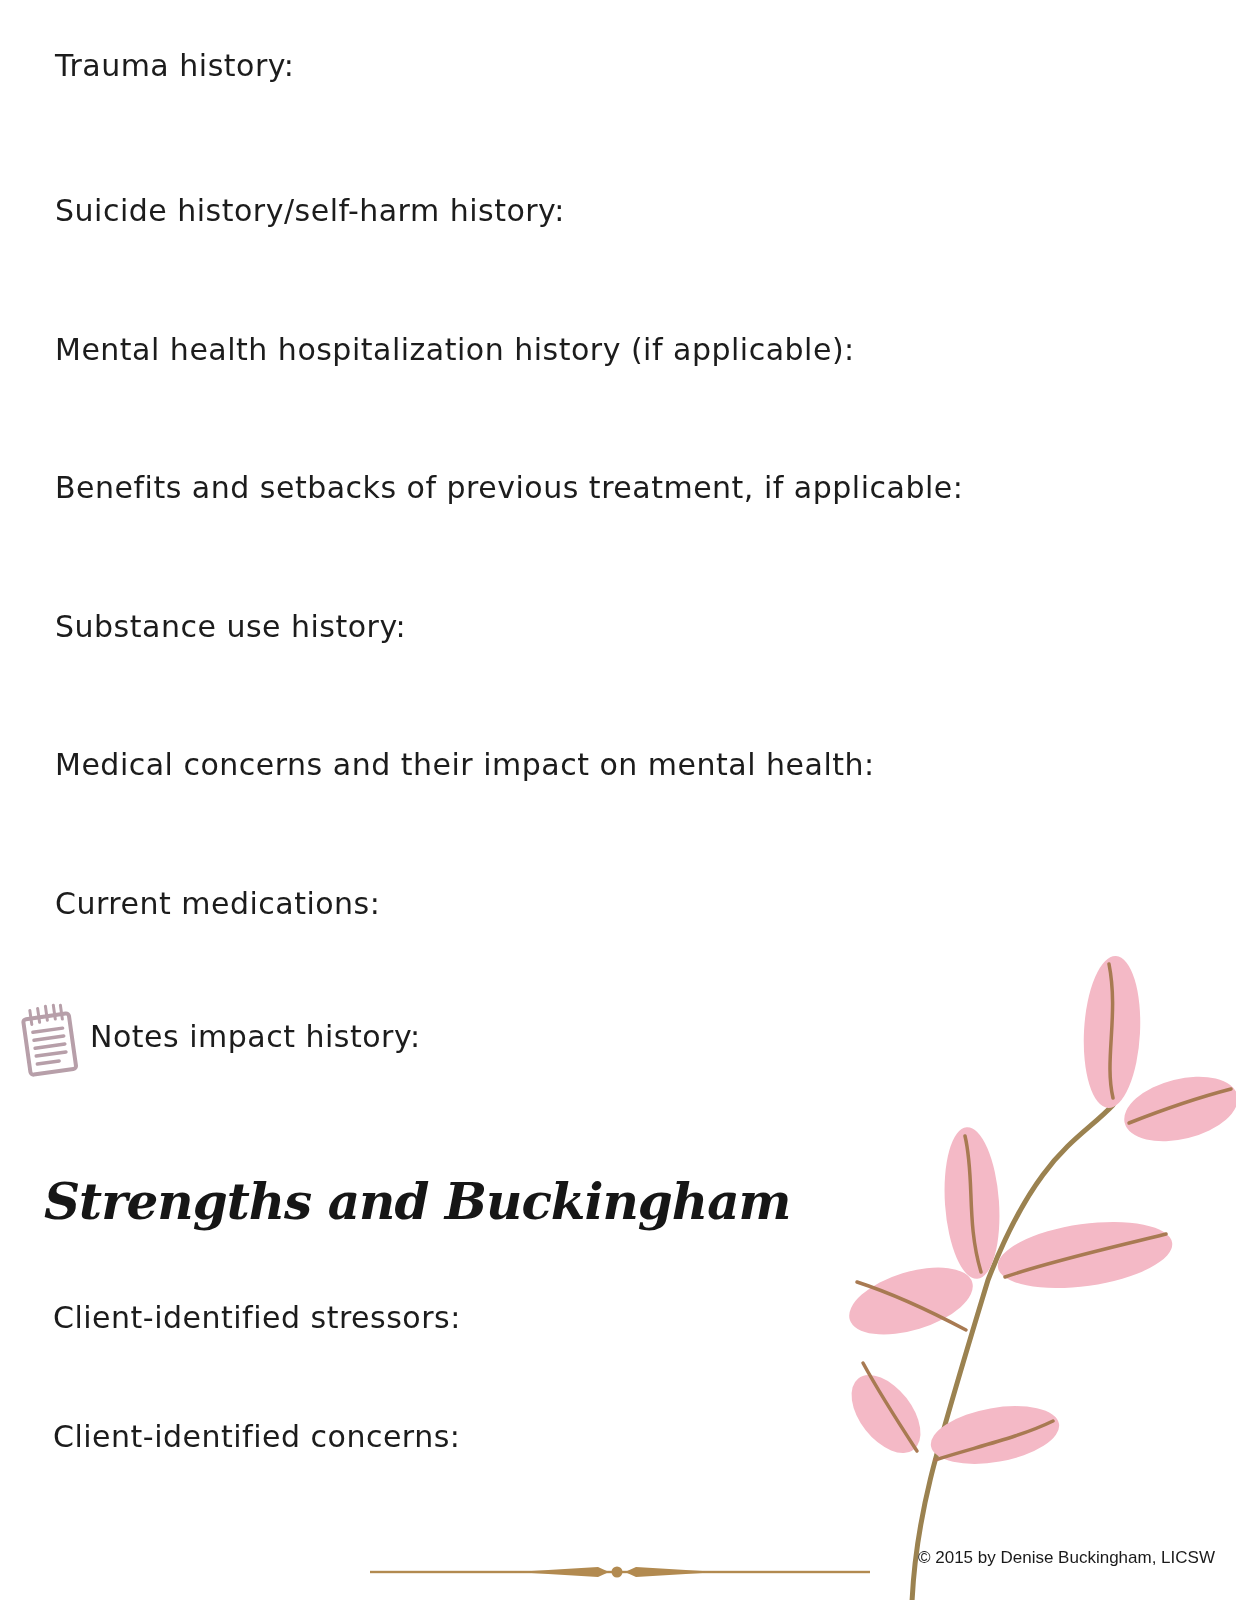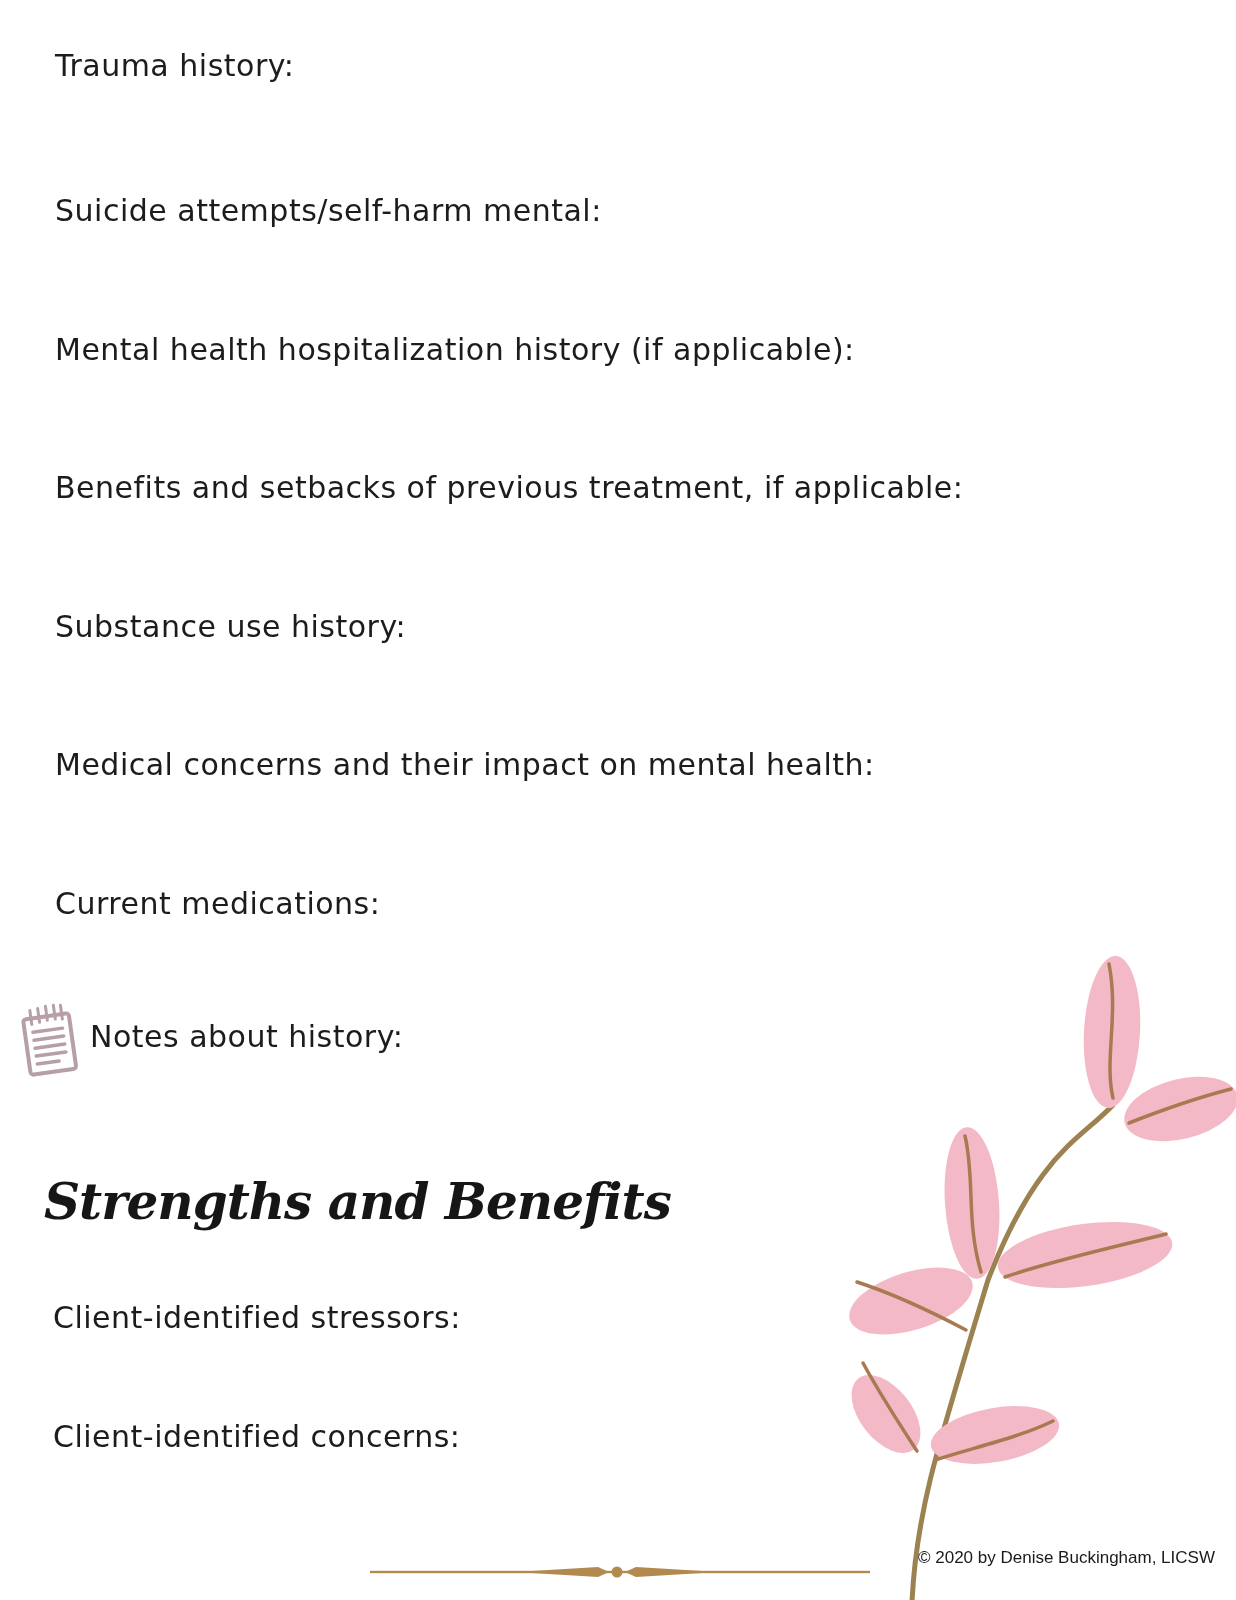"Suicide attempts/self-harm mental:" div.hand-label { text: attempts/self-harm mental -> history/self-harm history }
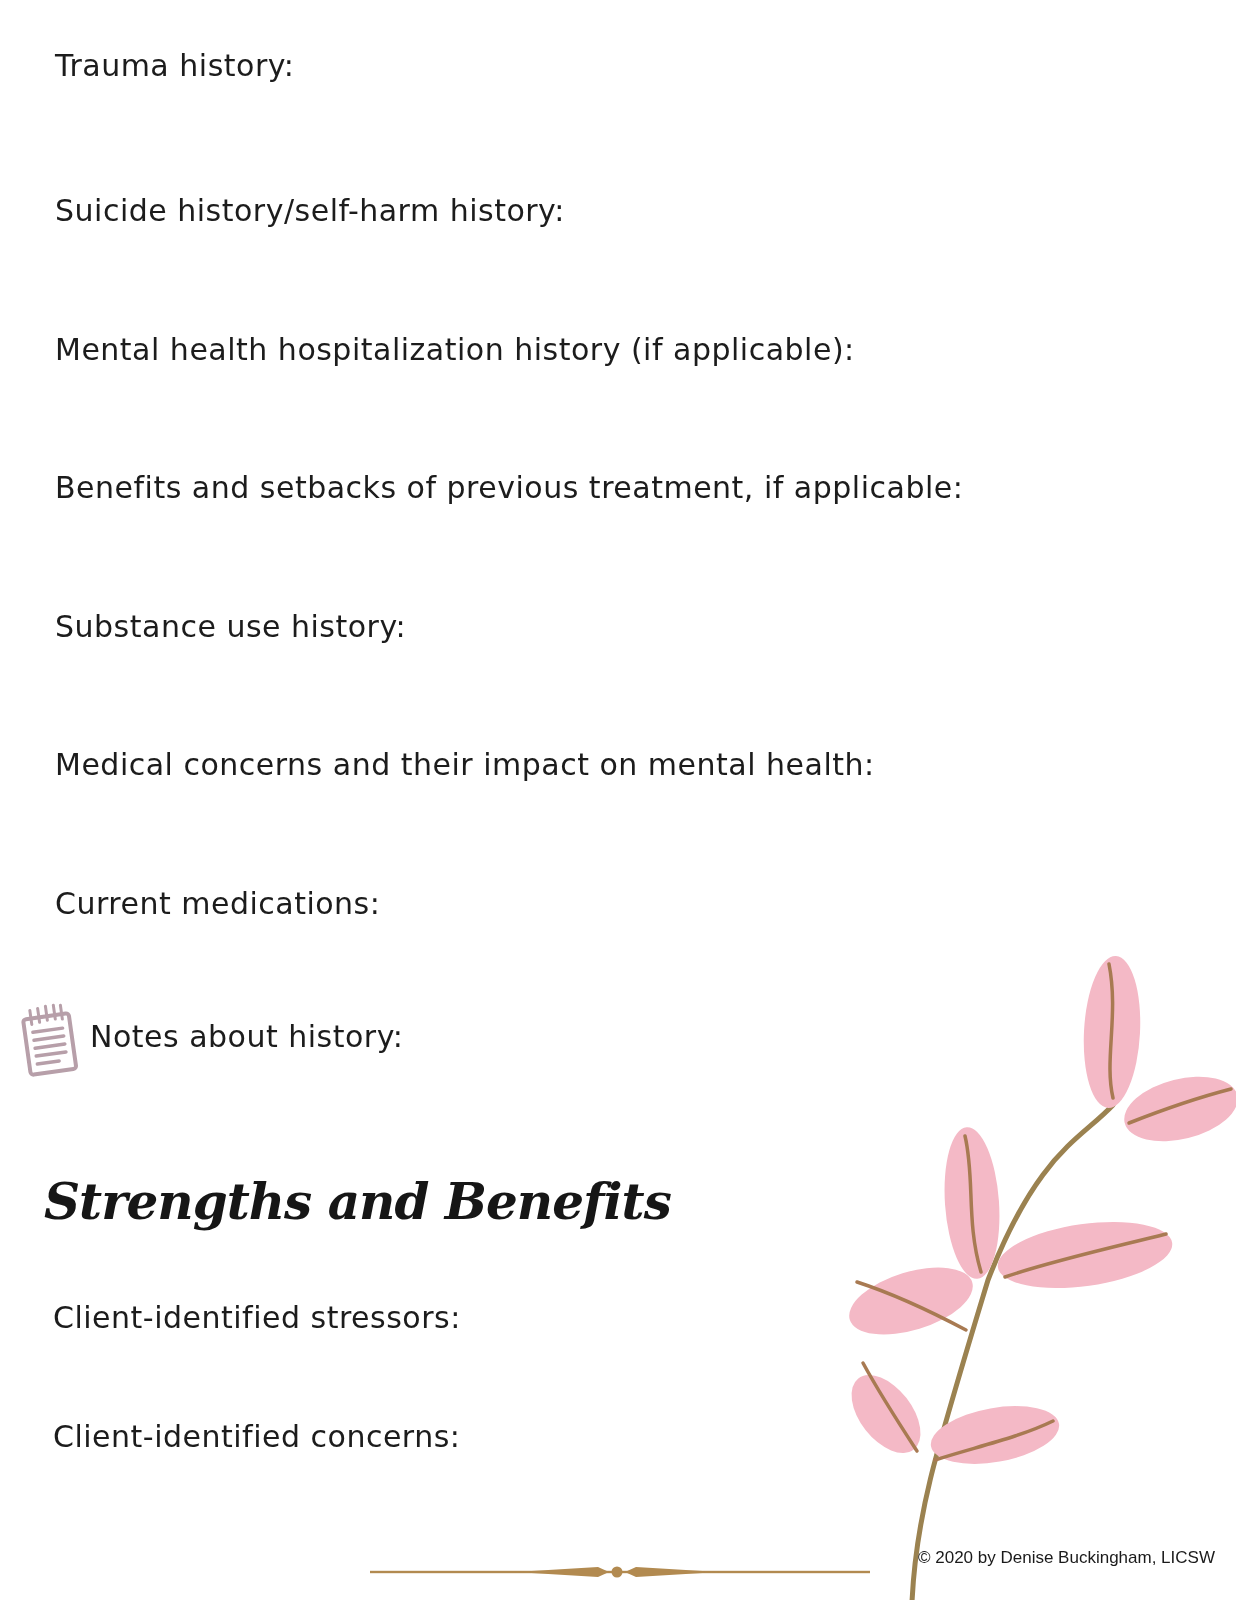"Notes about history:" div.notes-label { text: about -> impact }
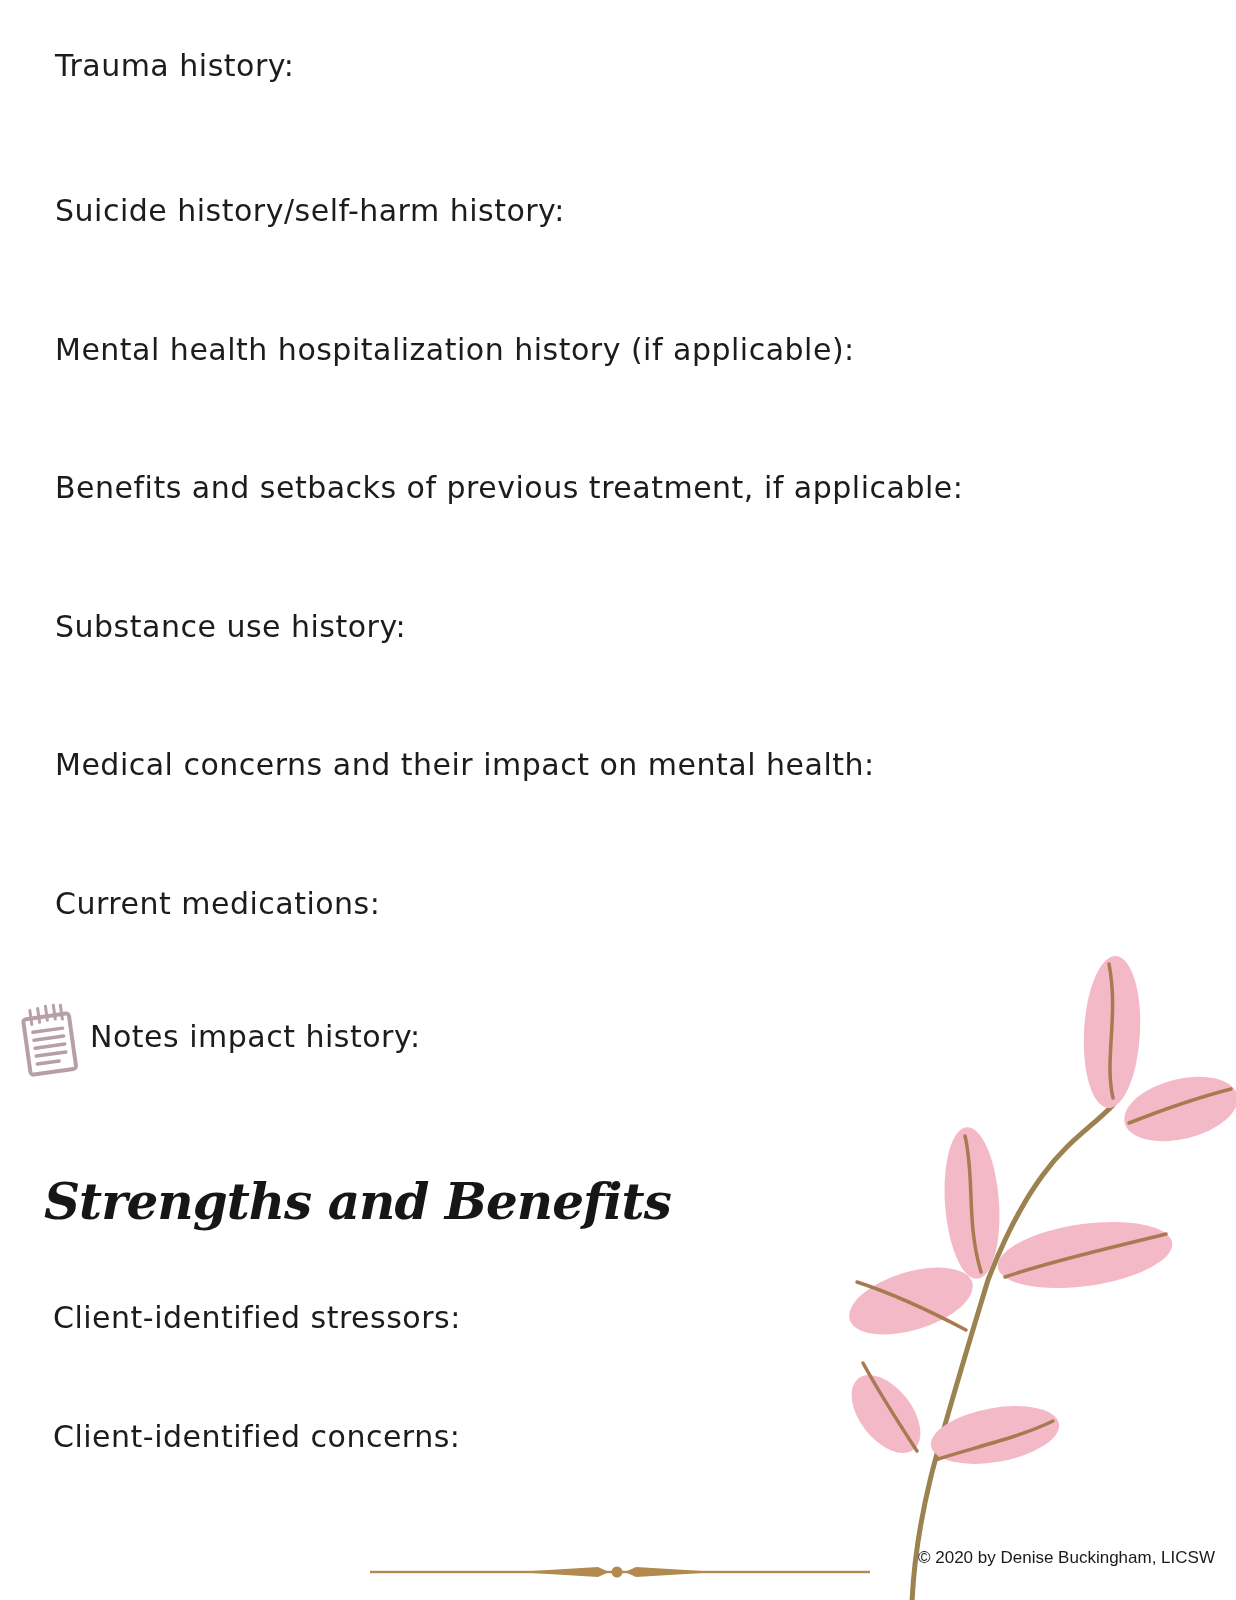"Strengths and Benefits" div.script-heading { text: Benefits -> Buckingham }
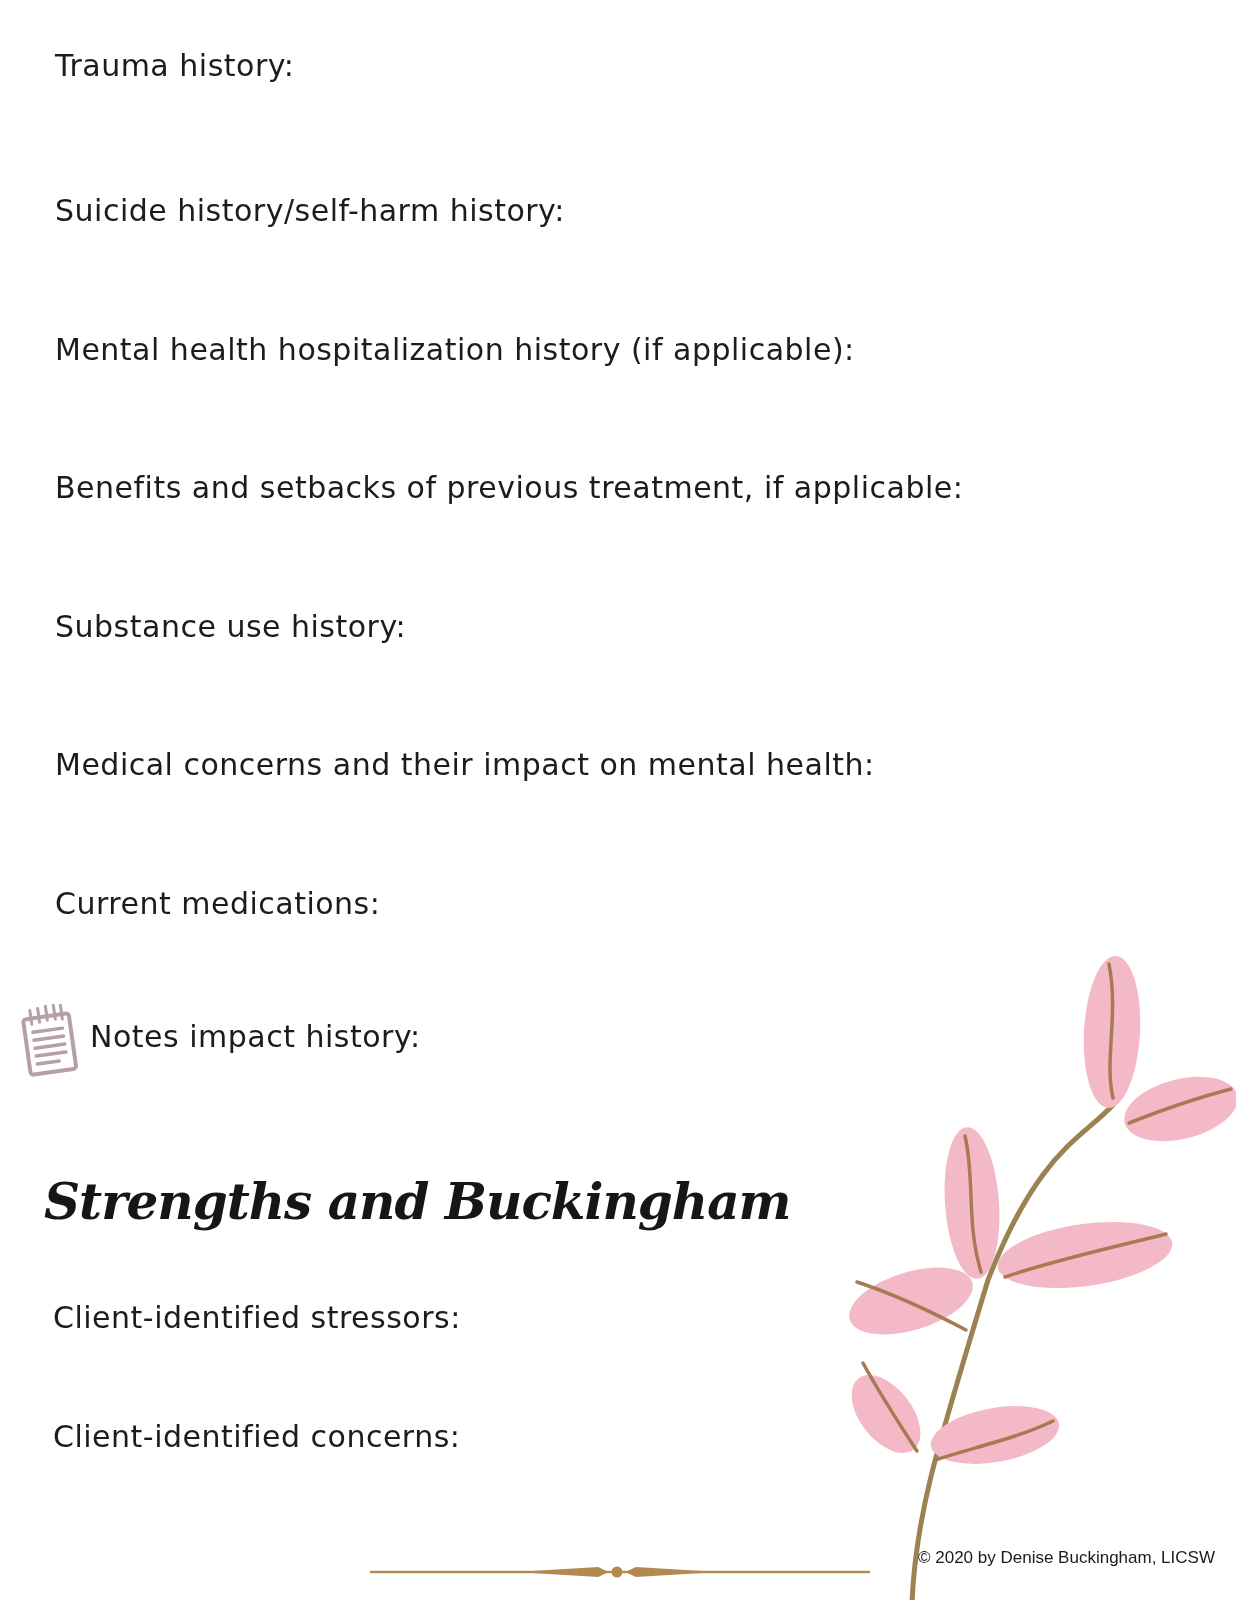"© 2020 by Denise Buckingham," div.copyright { text: 2020 -> 2015 }
